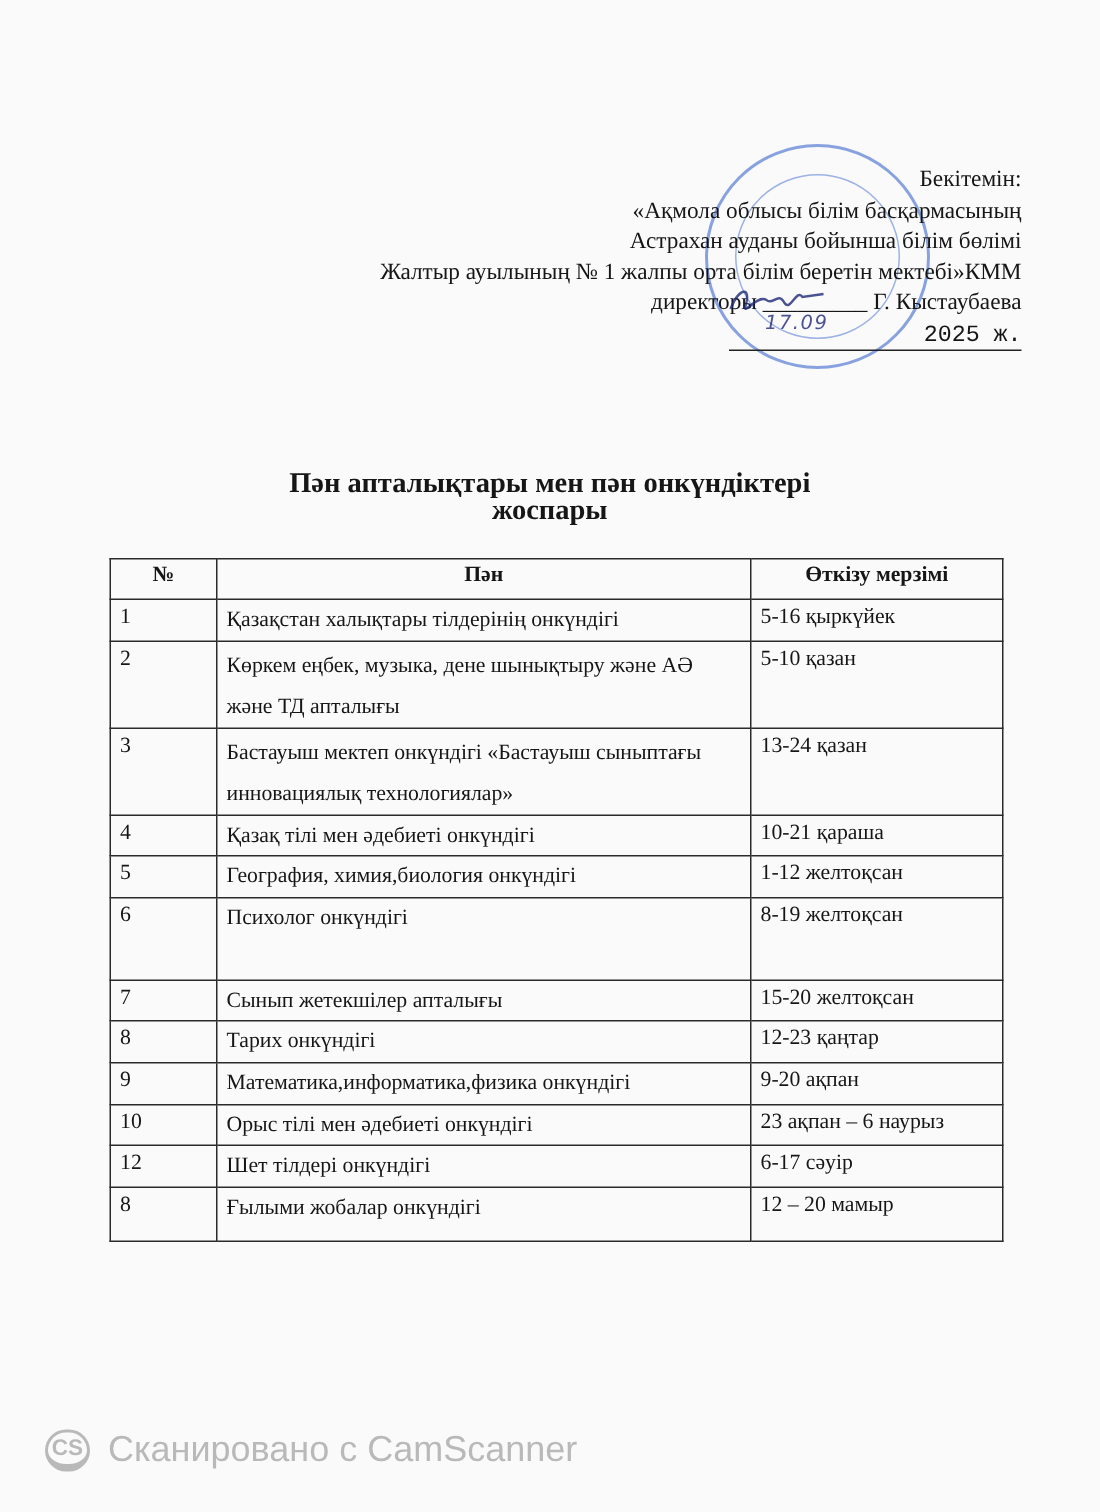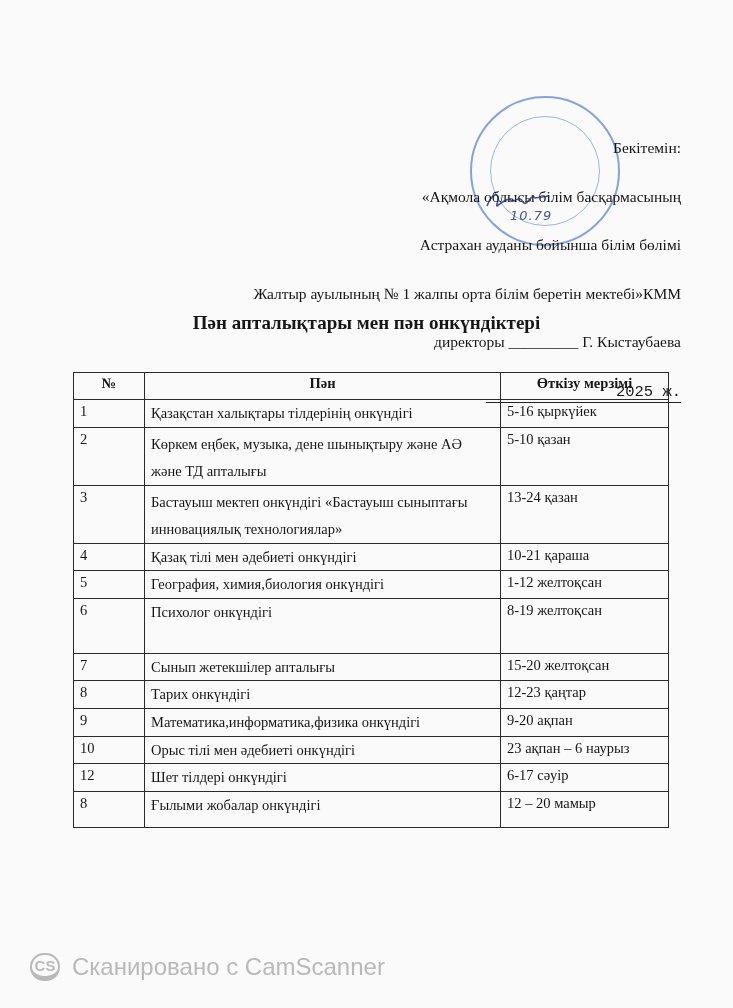"Бекітемін:" .approval .line { margin-top: 28px -> none }
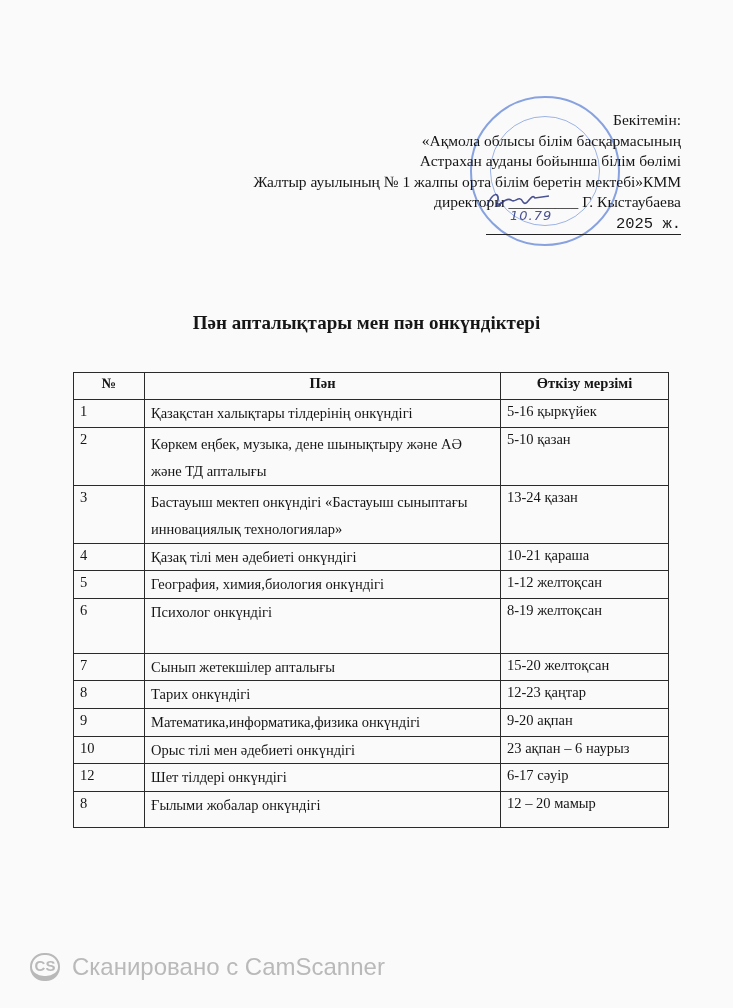"10.79" div.sig-date { text: 10.79 -> 17.09 }
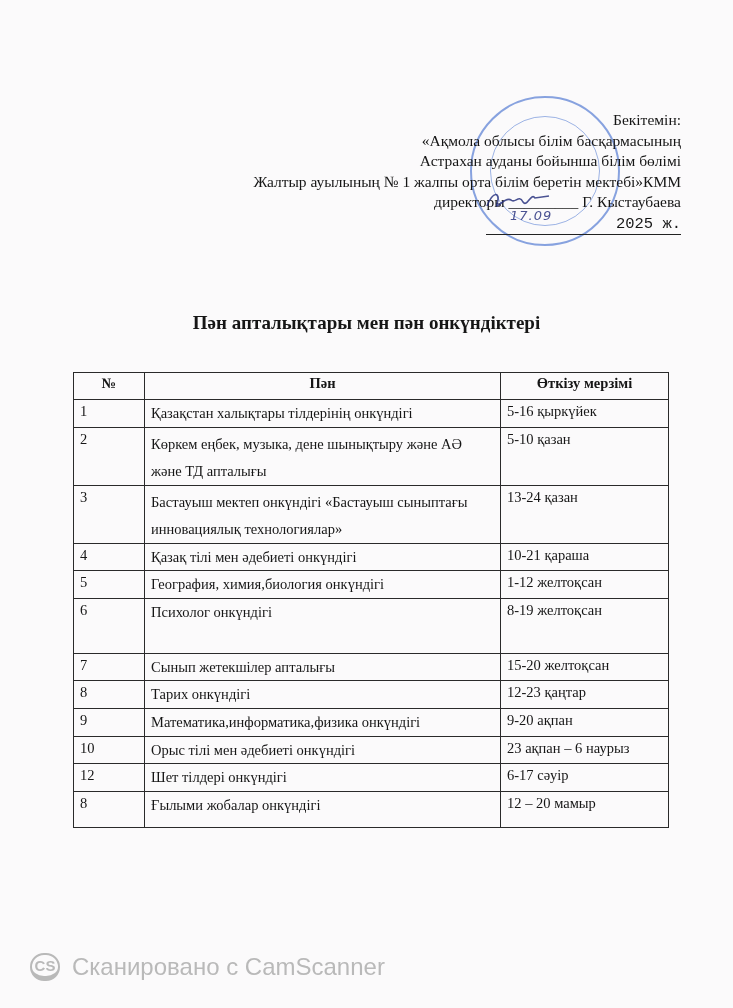"жоспары" div { html: none -> <div>жоспары</div> }
